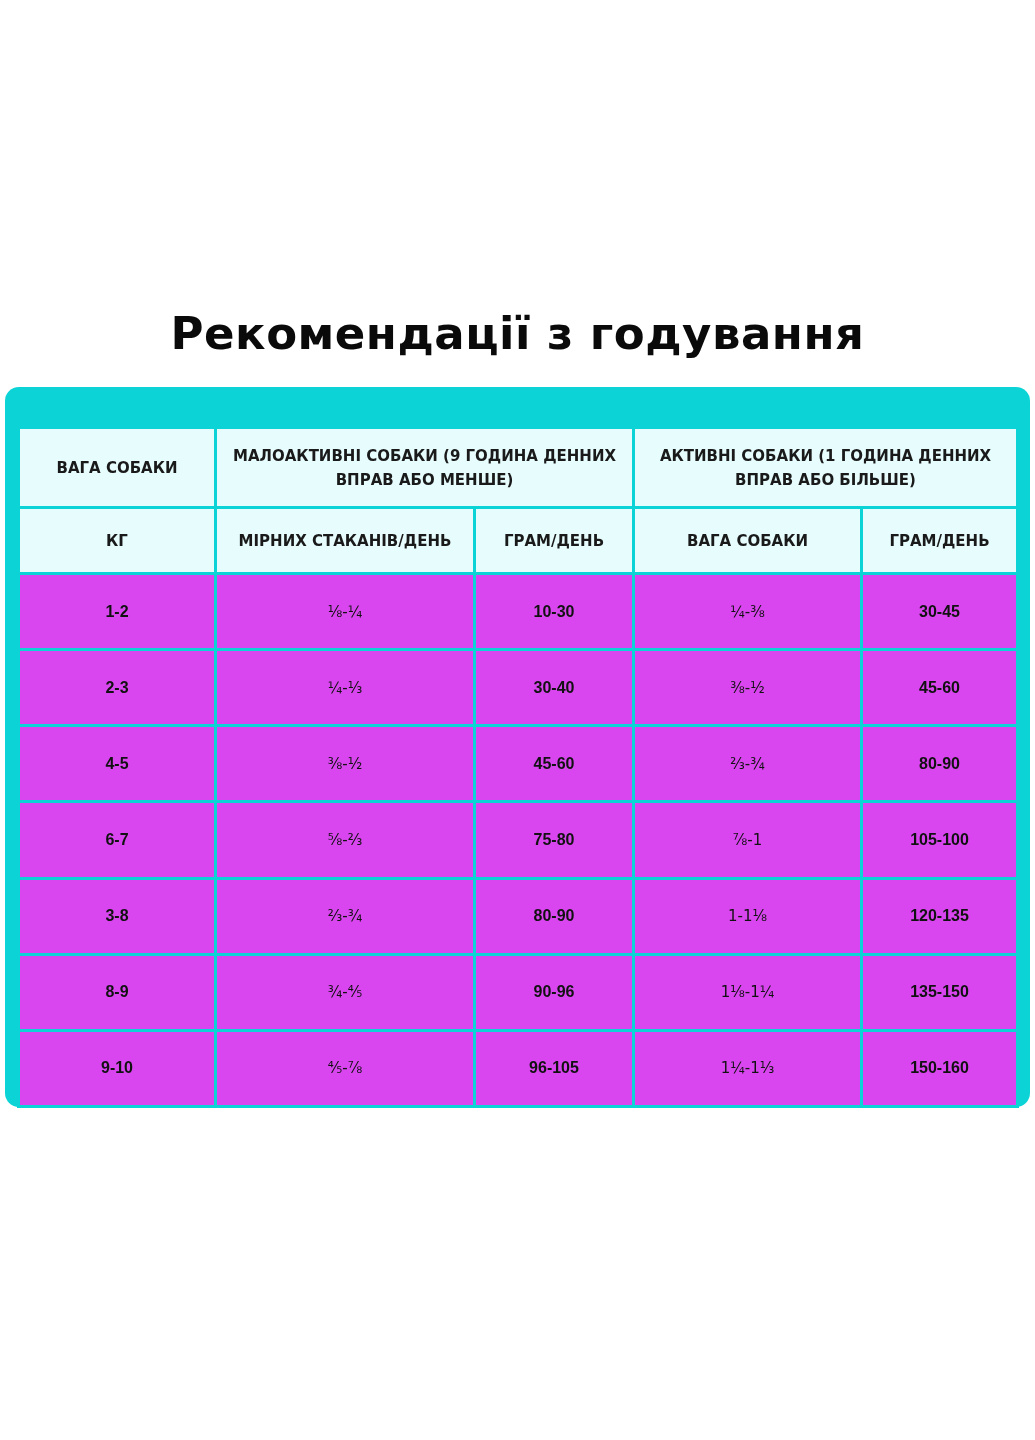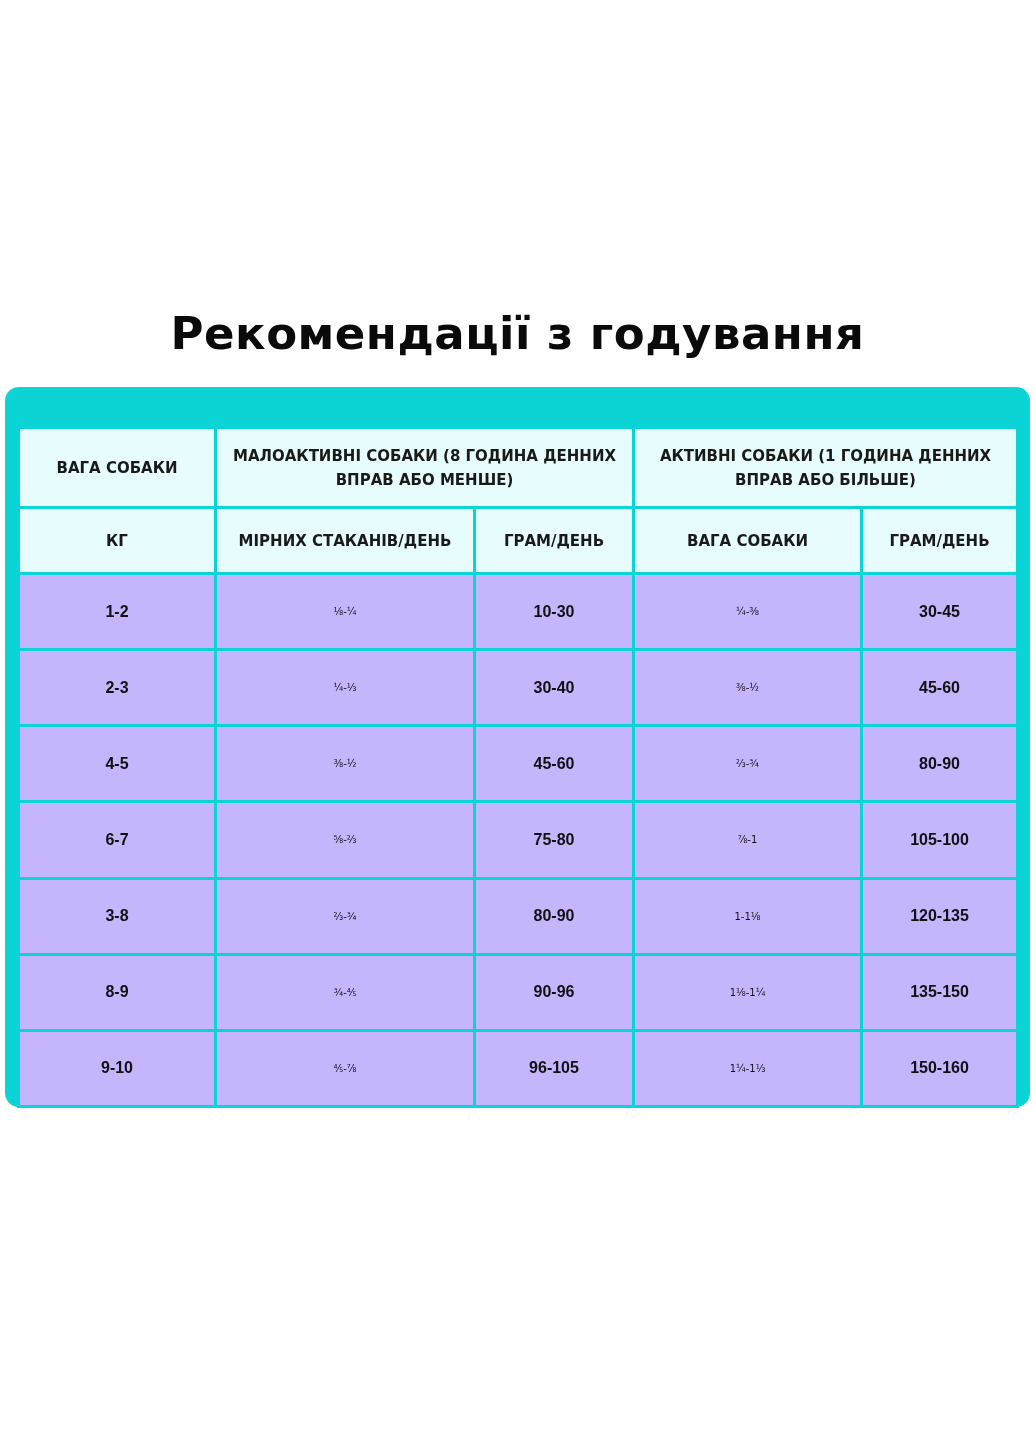"МАЛОАКТИВНІ СОБАКИ (8 ГОДИНА ДЕННИХ" th { text: 8 -> 9 }
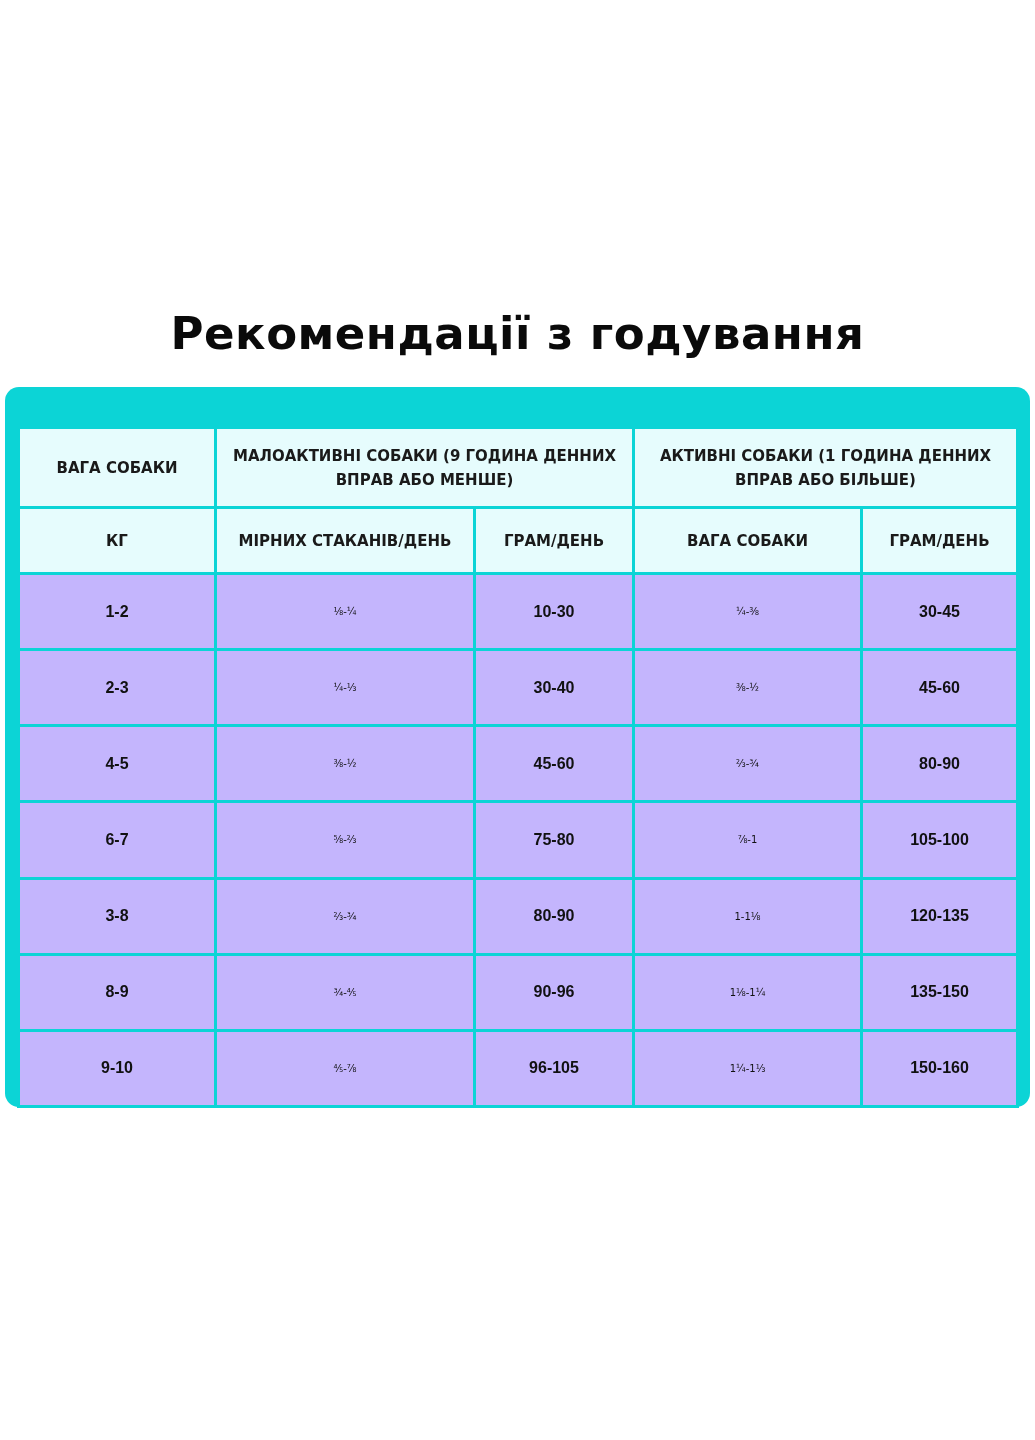"1-2" table.feed td { background: #c4b5fd -> #d946ef }
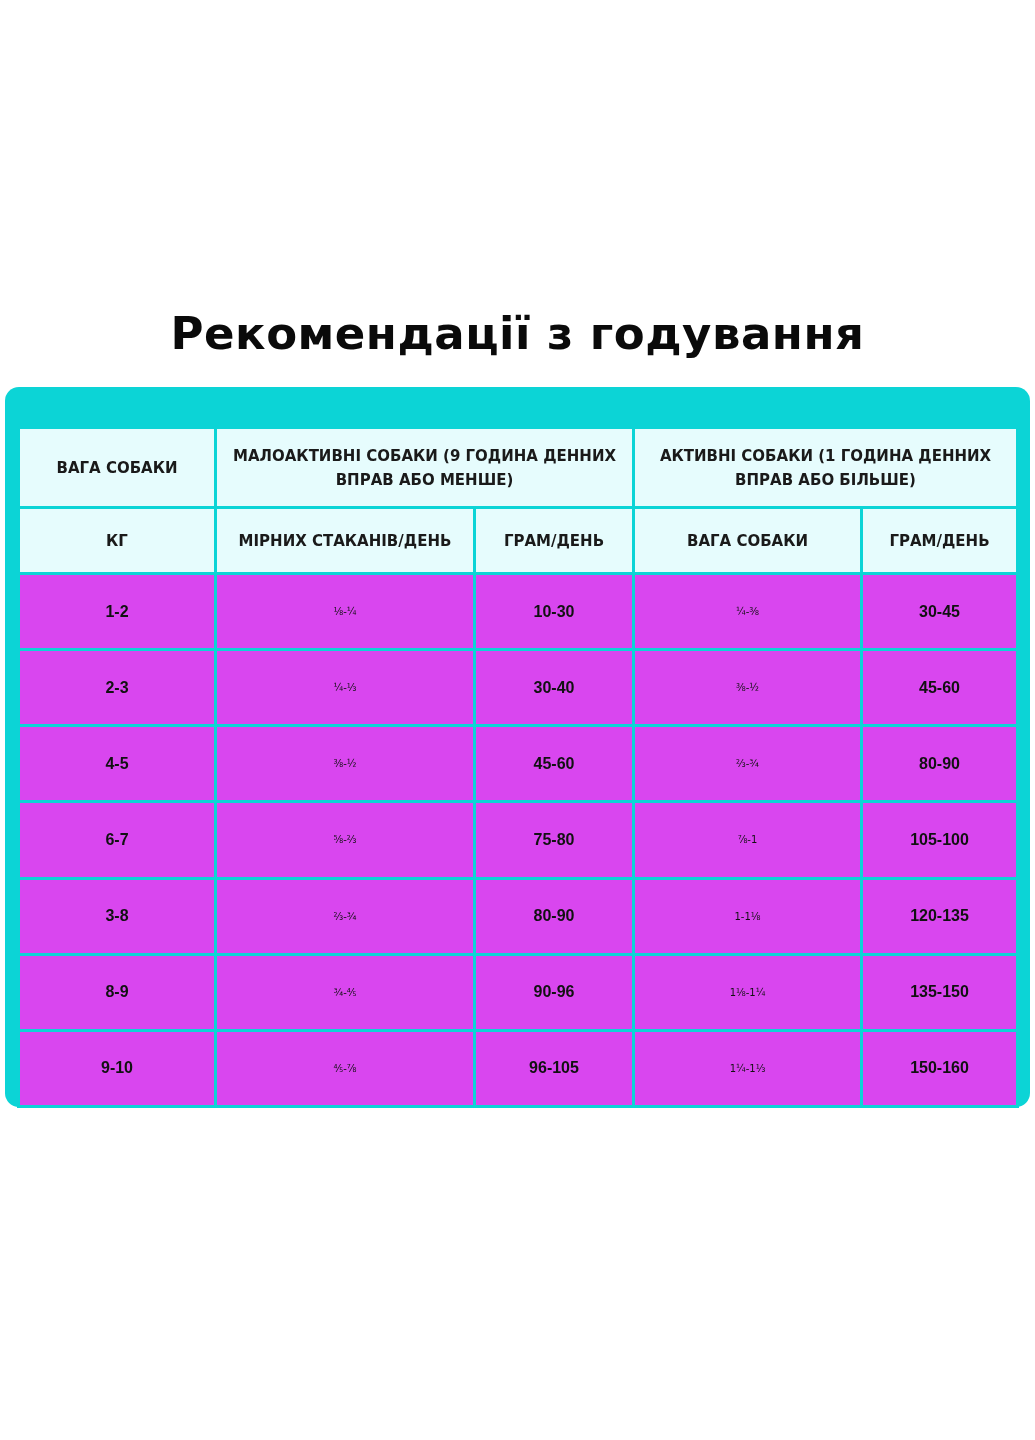"⅛-¼" td.frac { font-size: 10px -> 15px }
